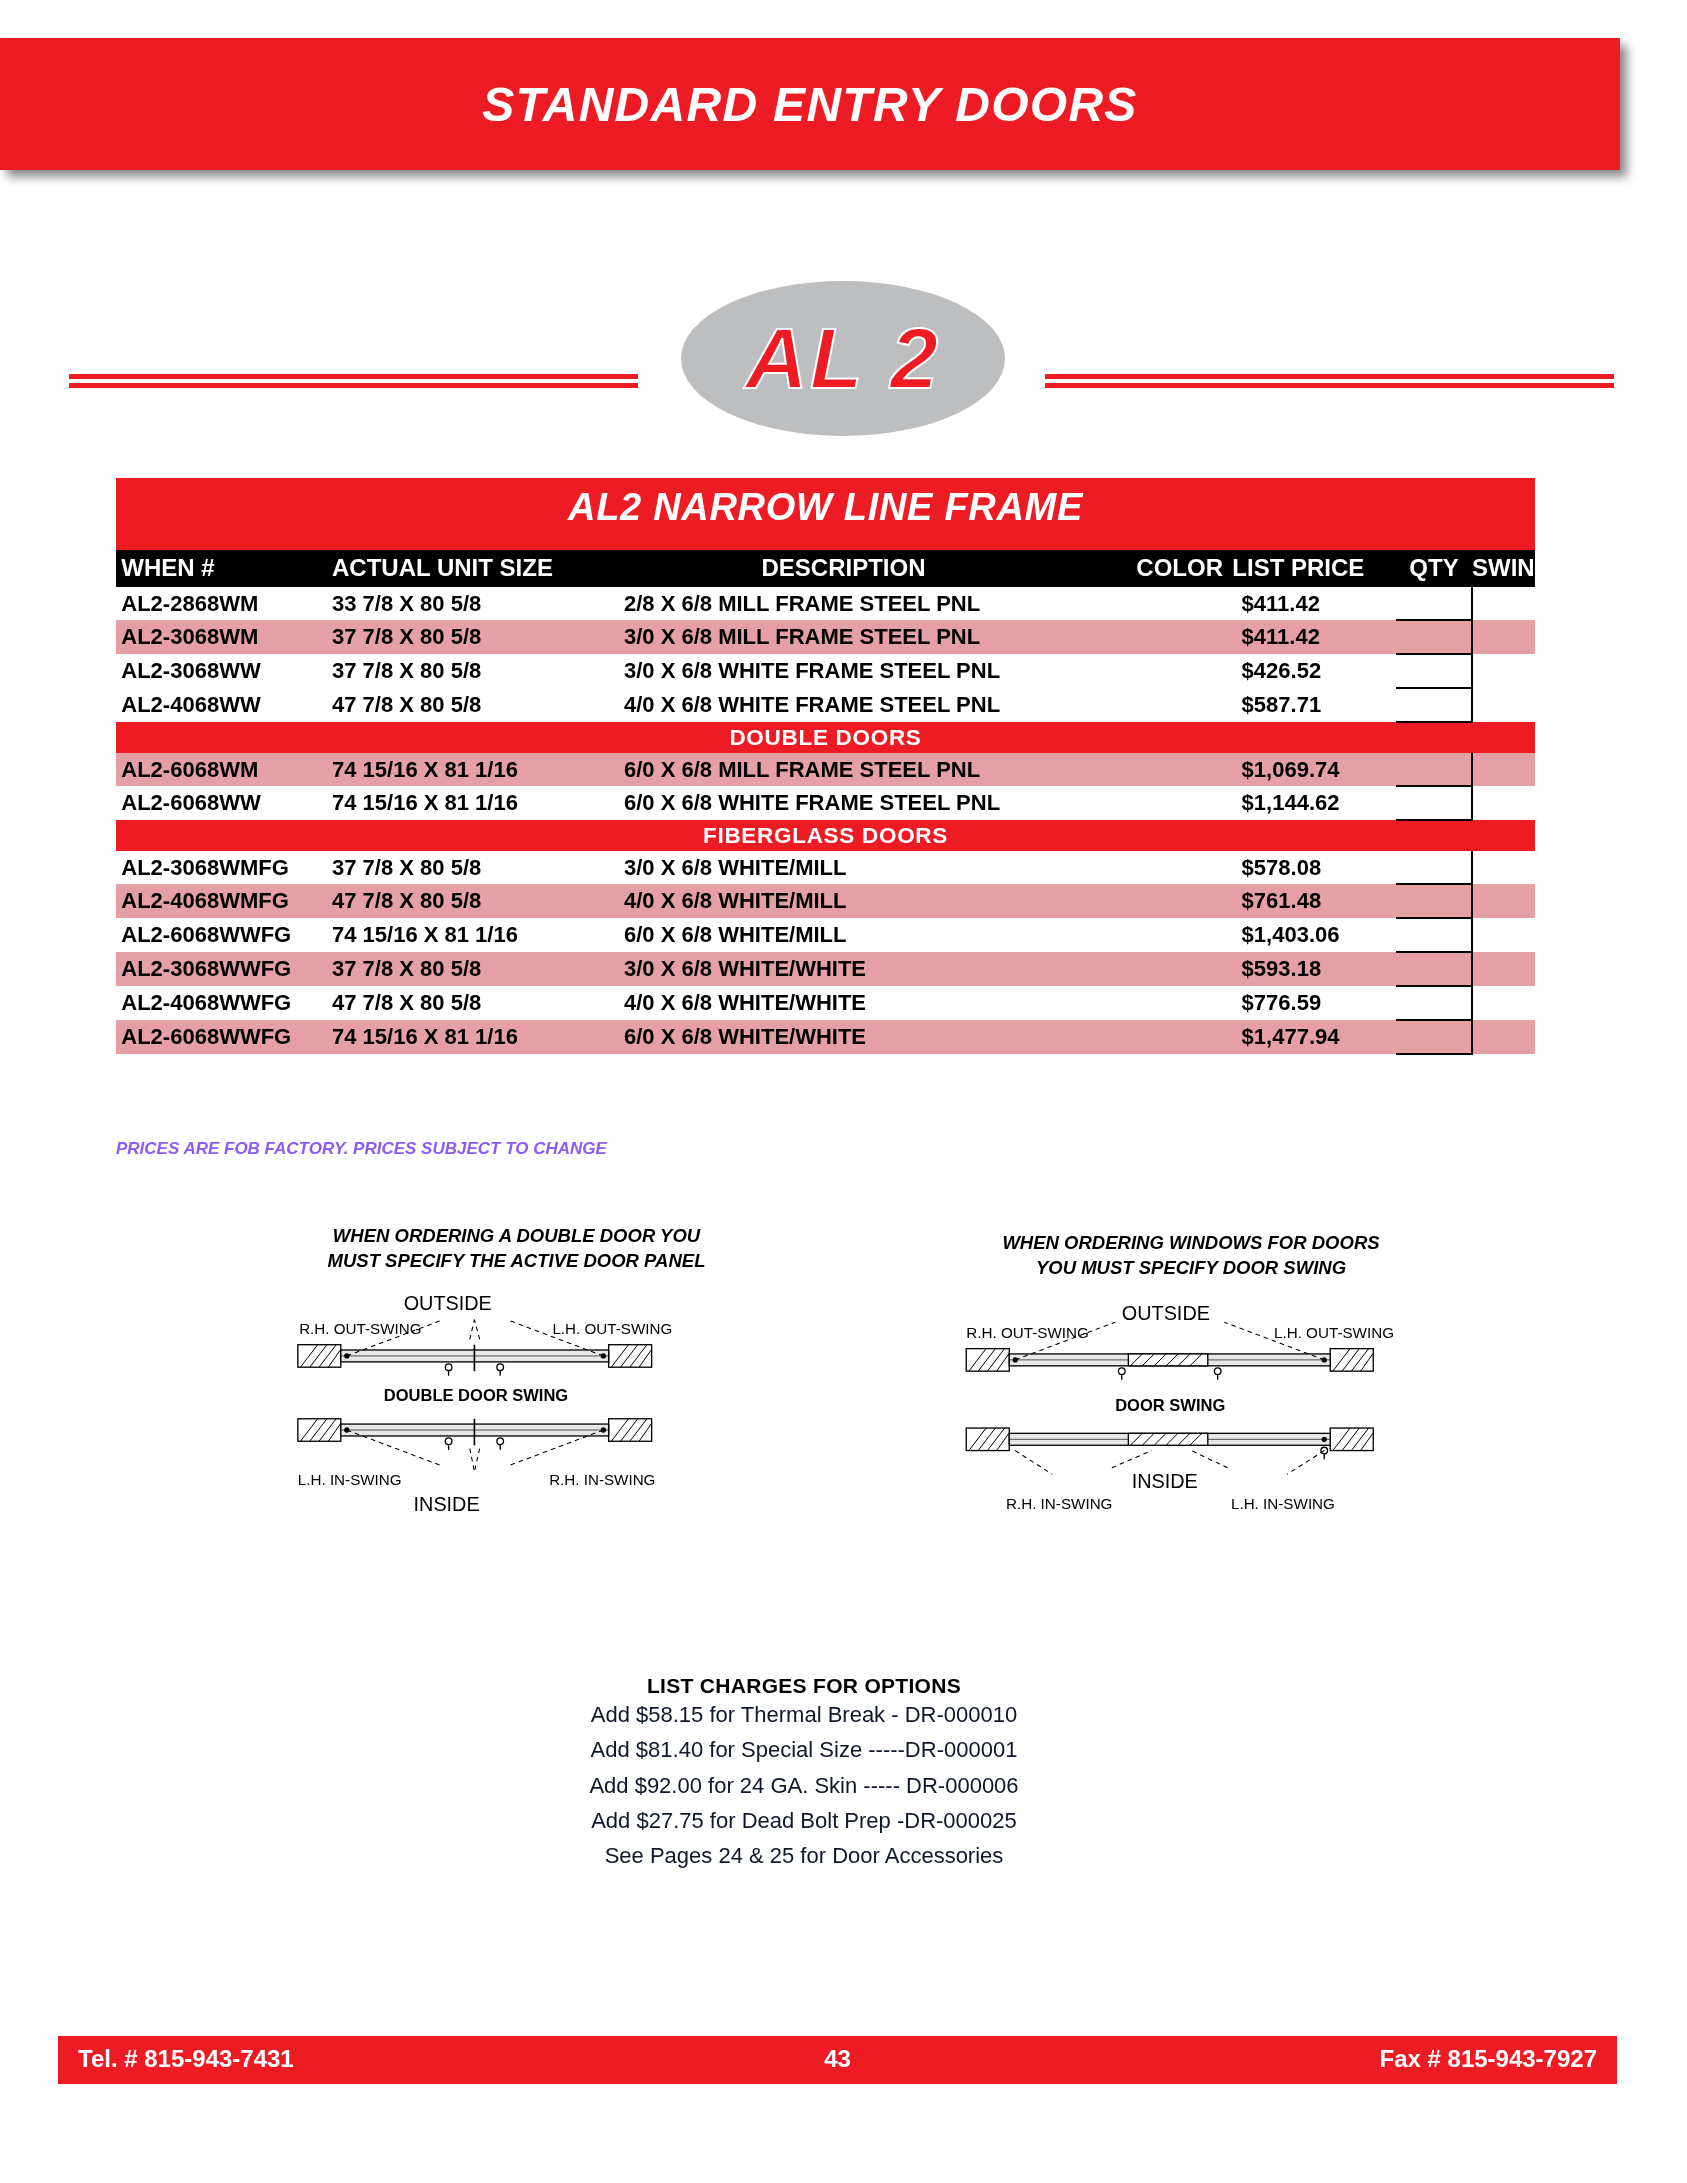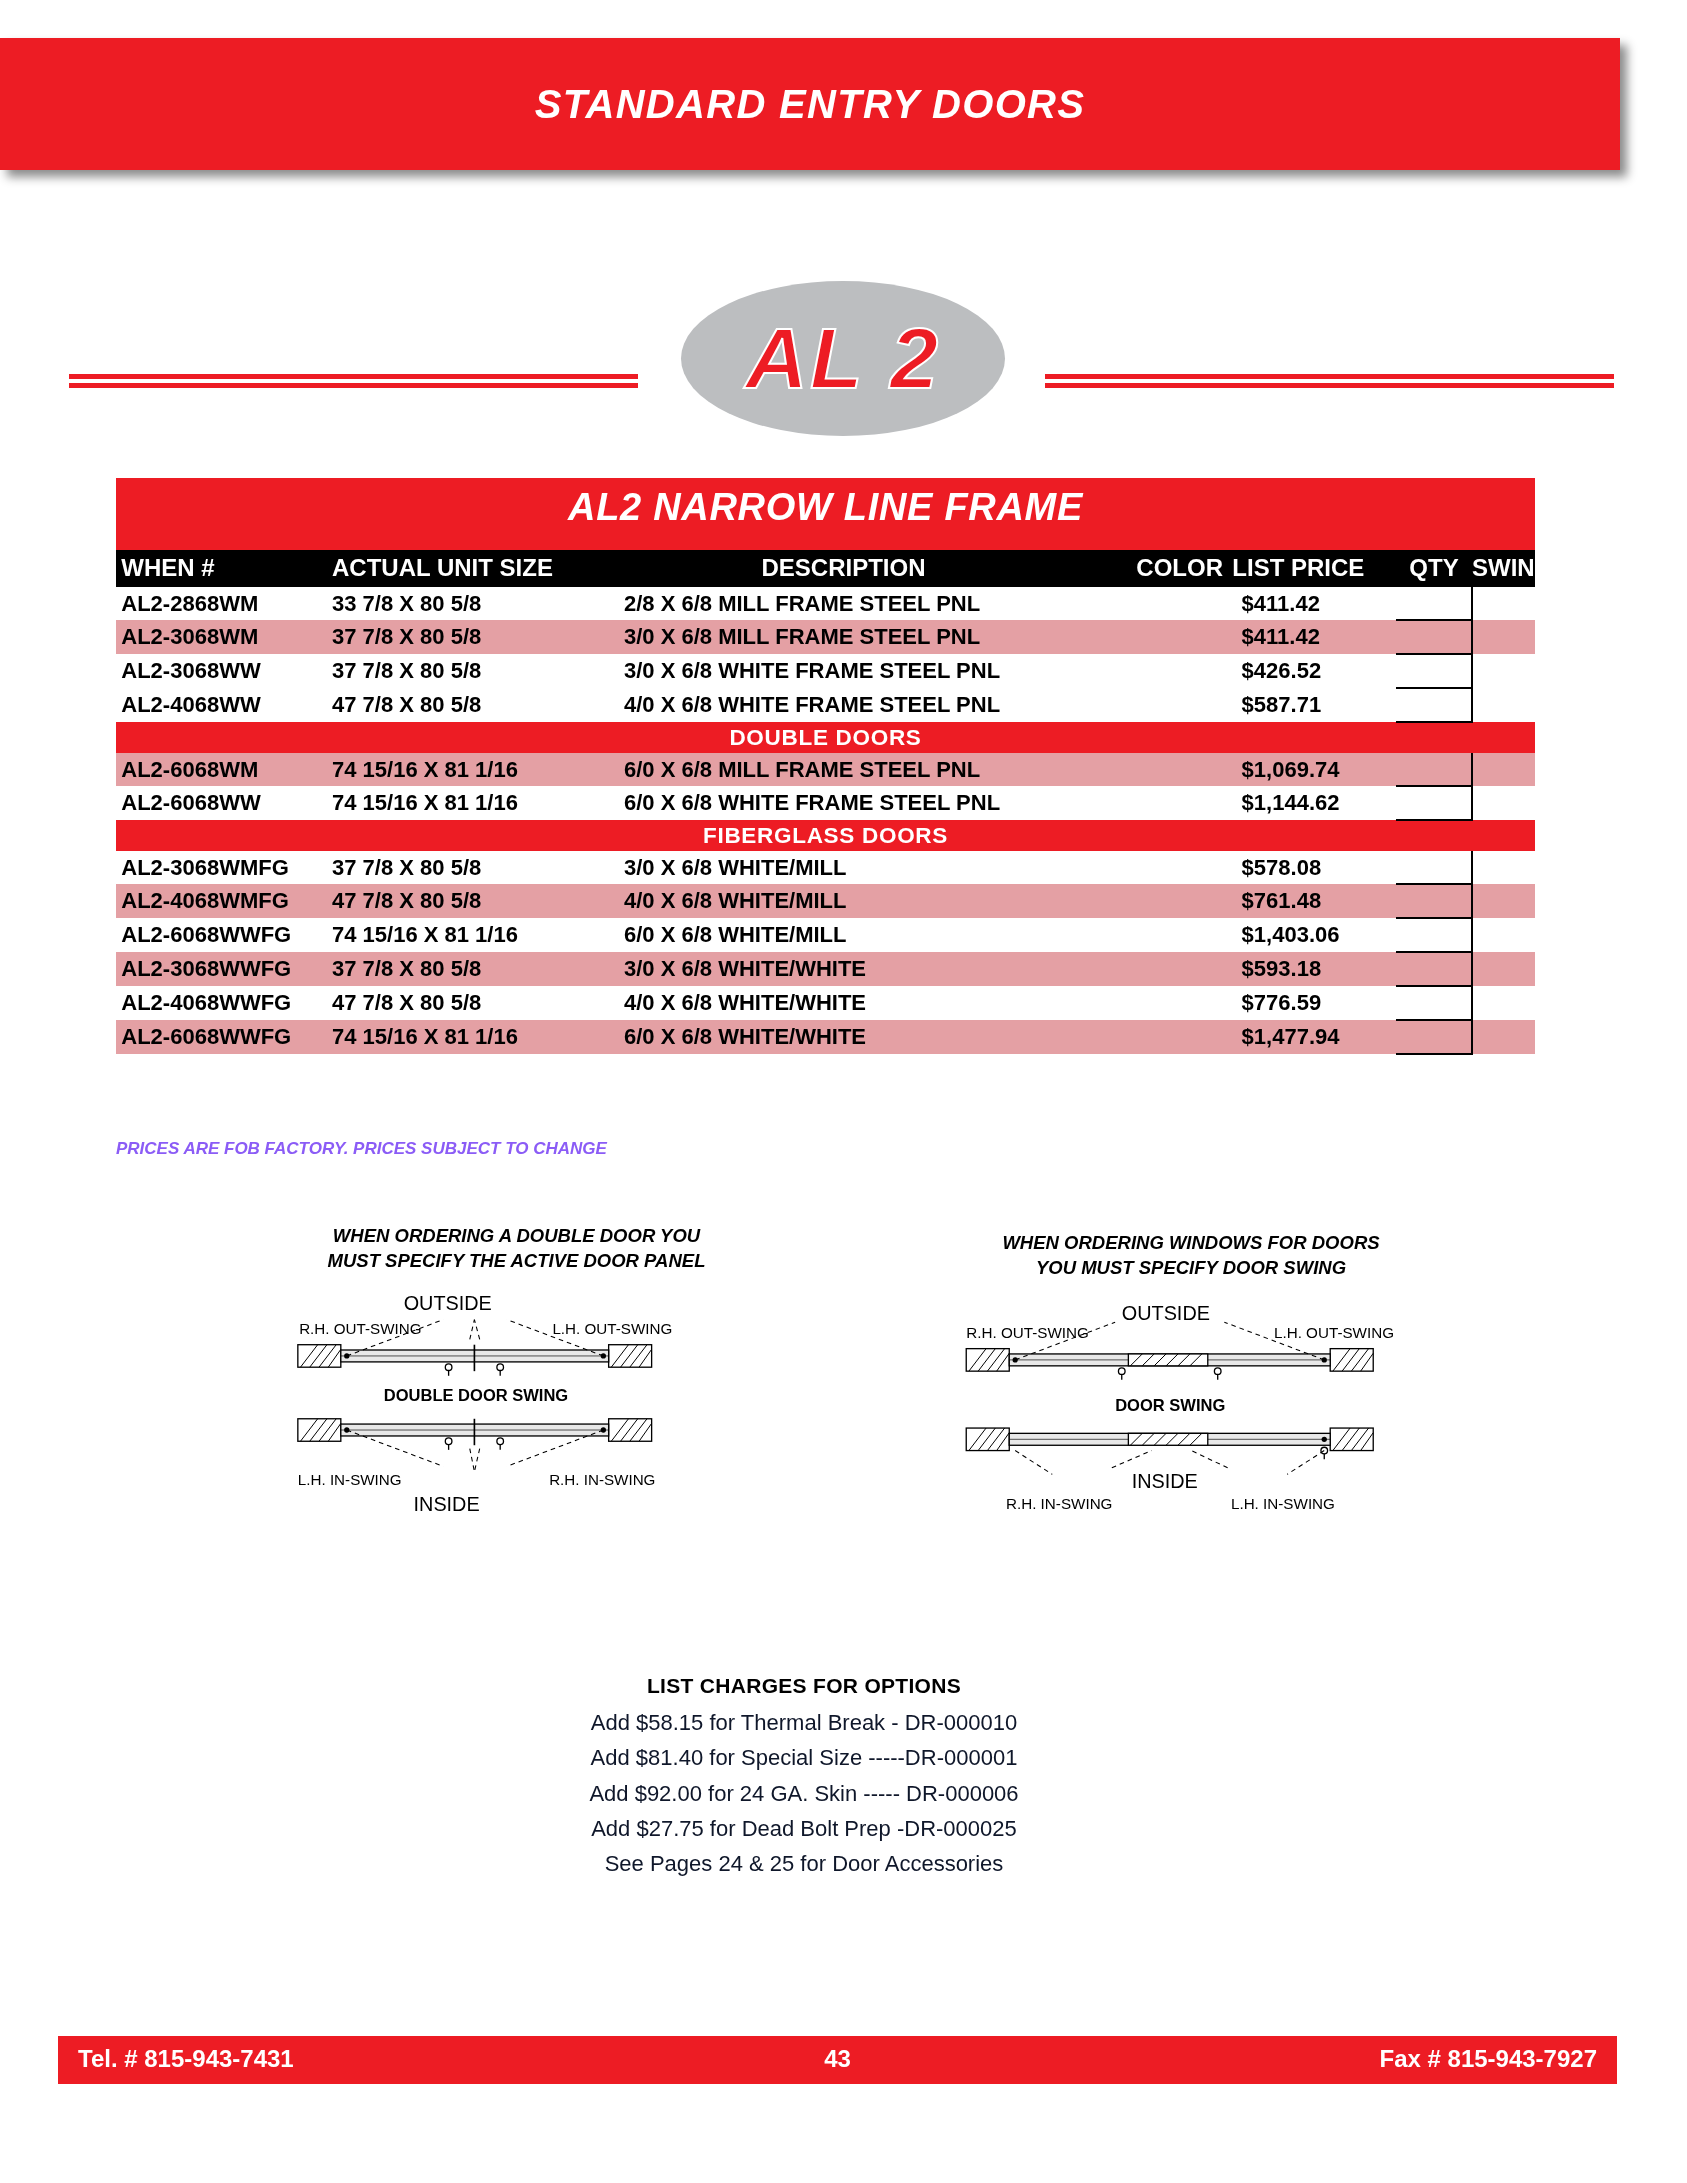"STANDARD ENTRY DOORS" .header-title { font-size: 40px -> 48px }
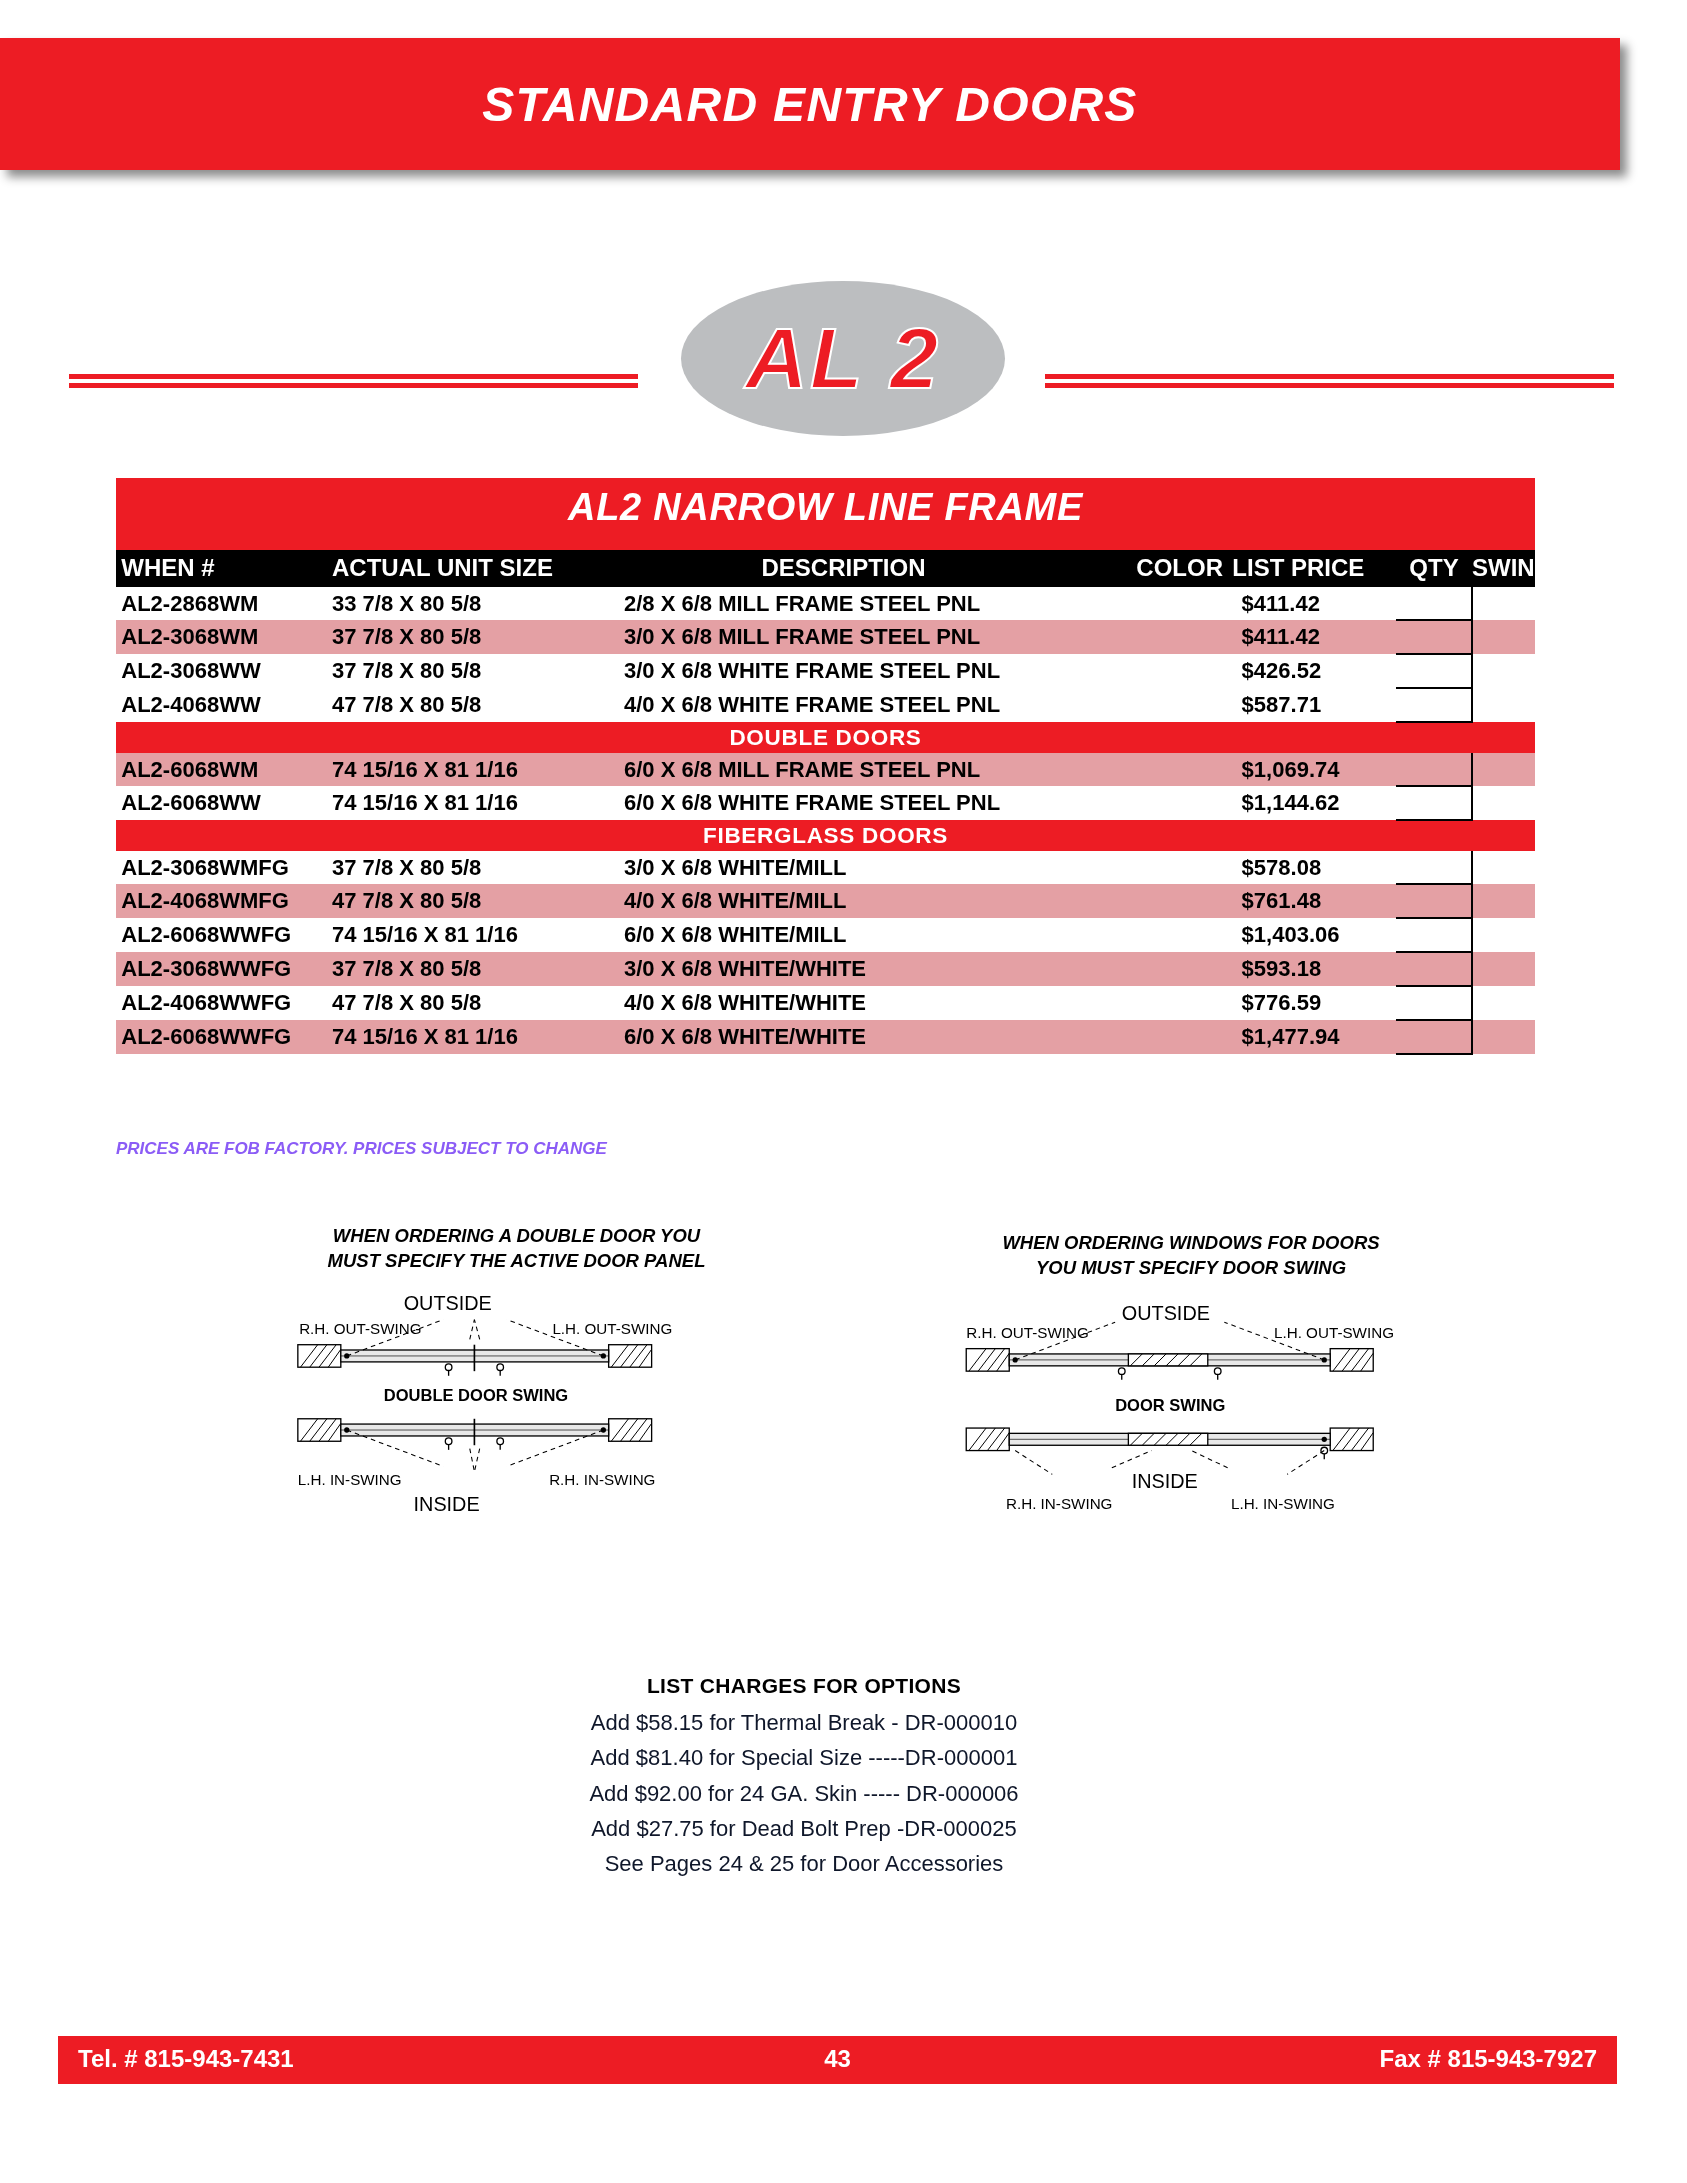"LIST CHARGES FOR OPTIONS" .options h3 { margin: 0 0 12px 0 -> 0 0 4px 0 }
